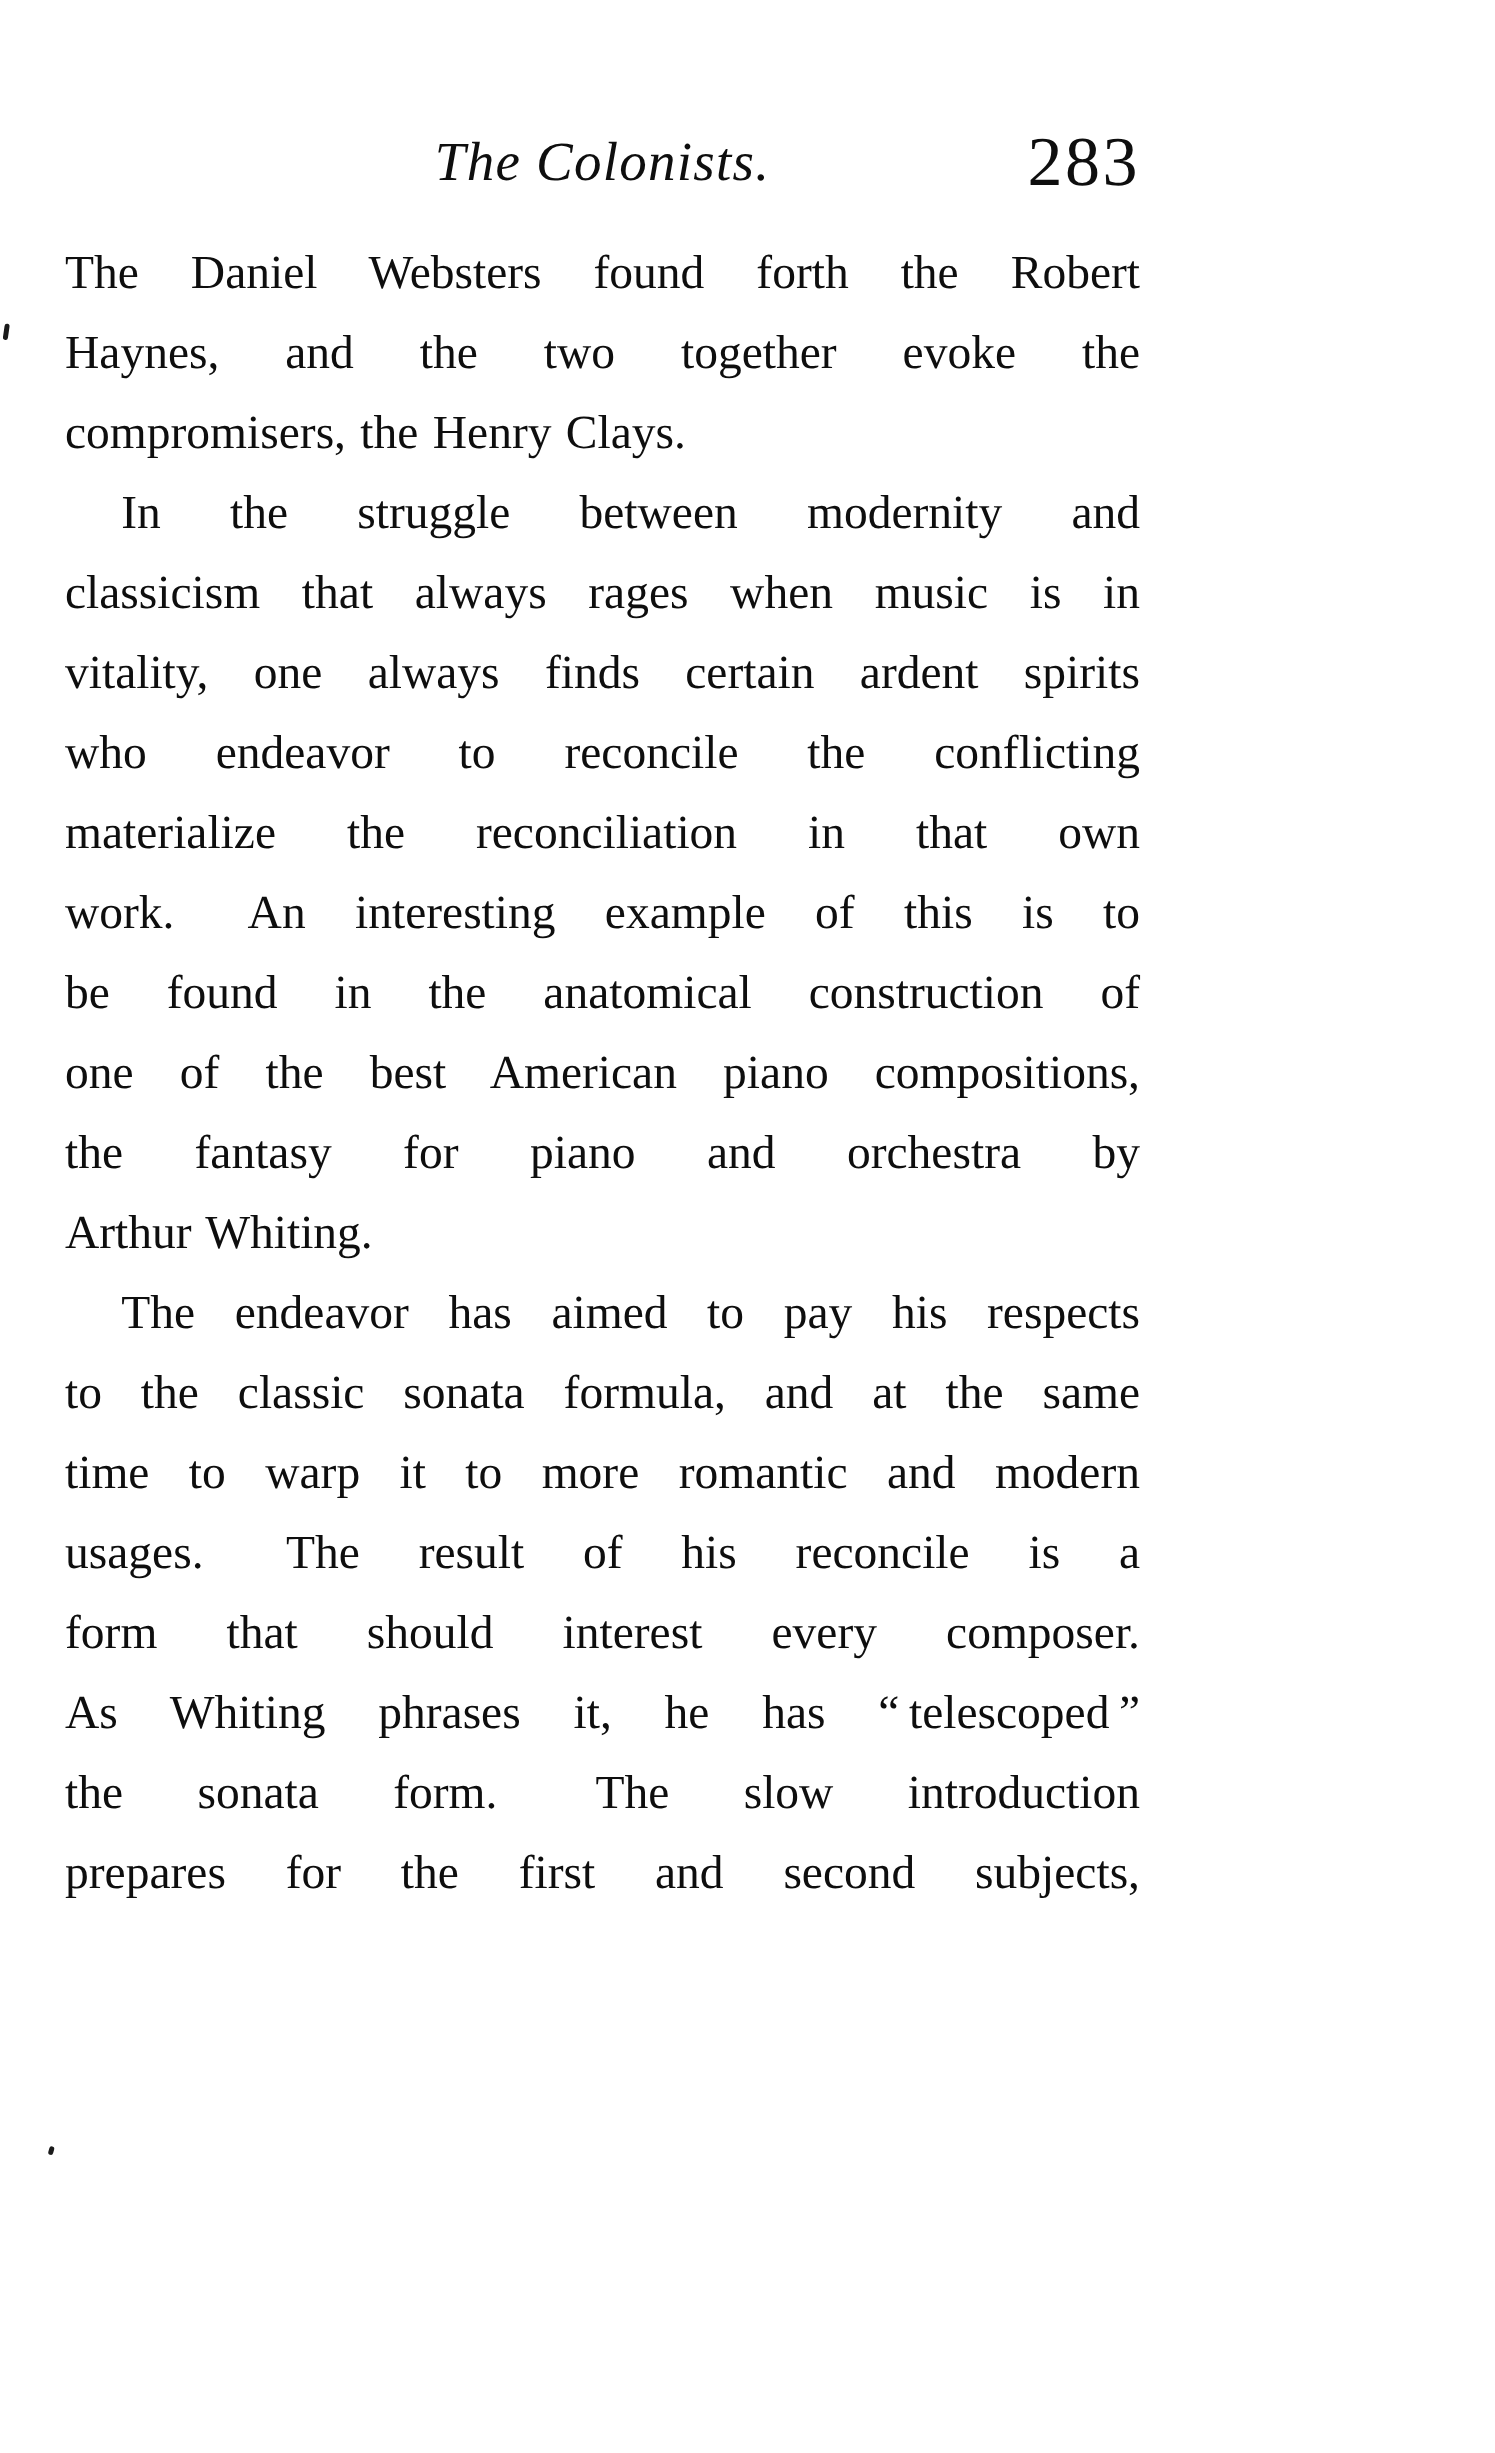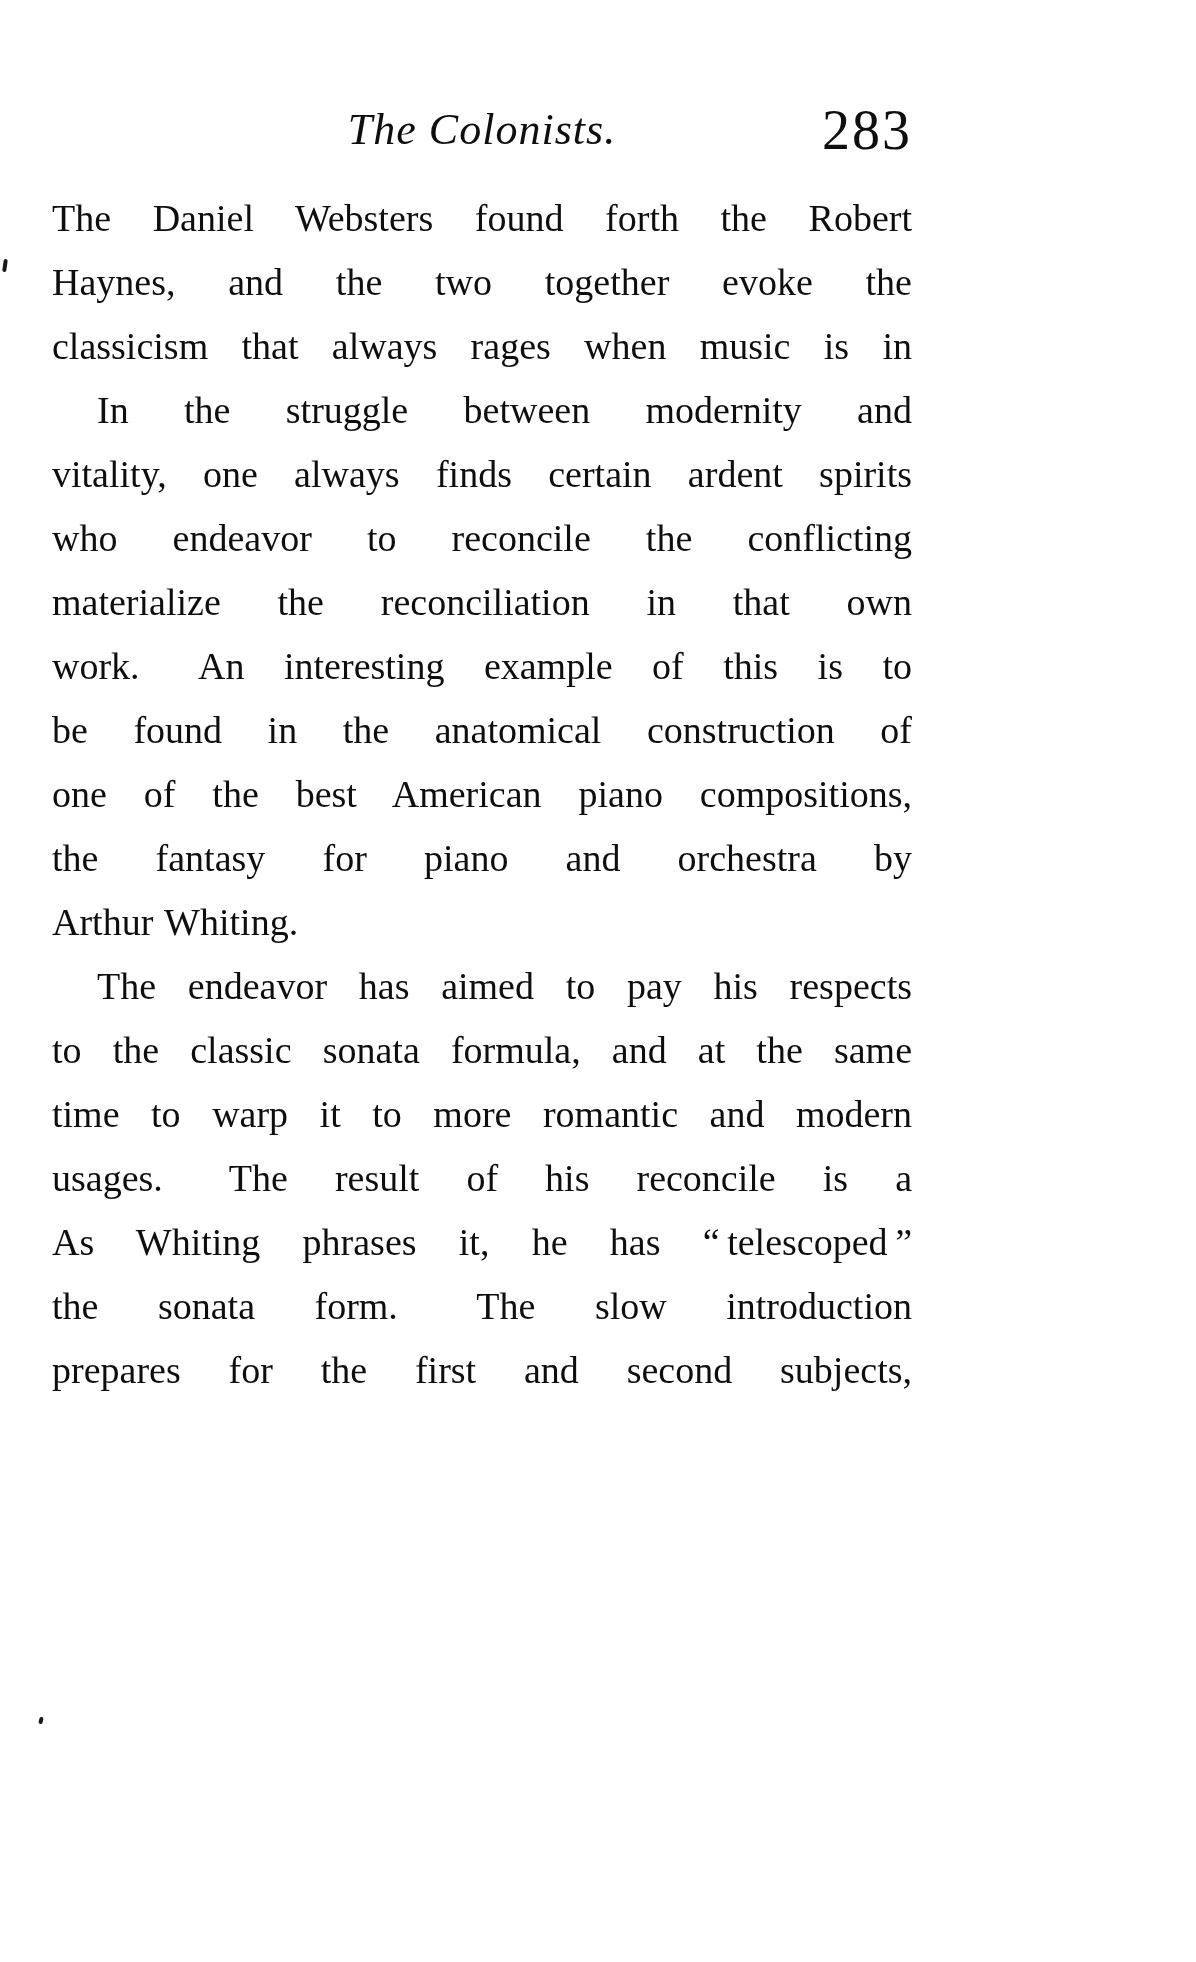"compromisers, the Henry Clays." div.line { html: none -> <div>compromisers, the Henry Clays.</div> }
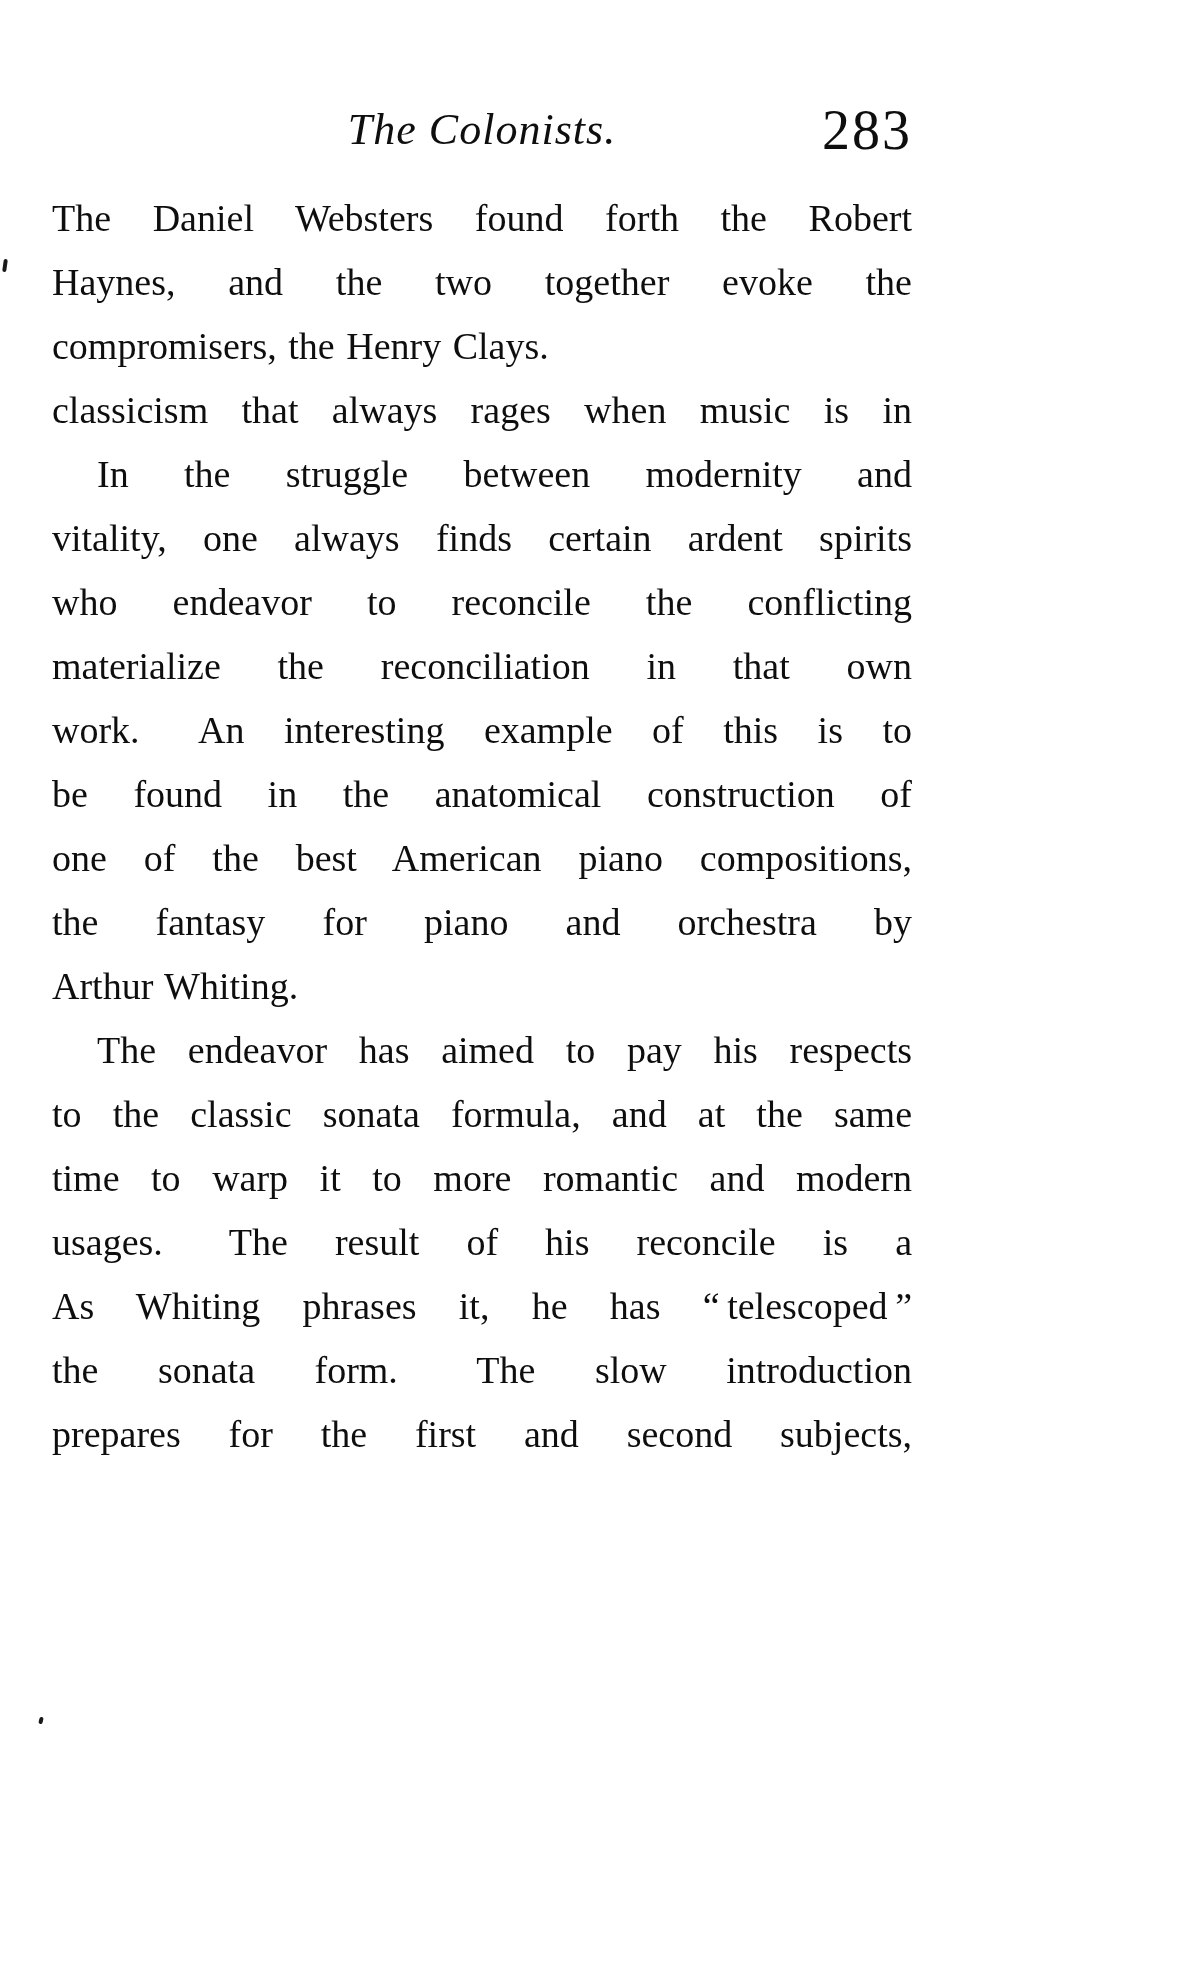"classicism that always rages when" div.line { order: before "In the struggle between modernity" -> after "In the struggle between modernity" }
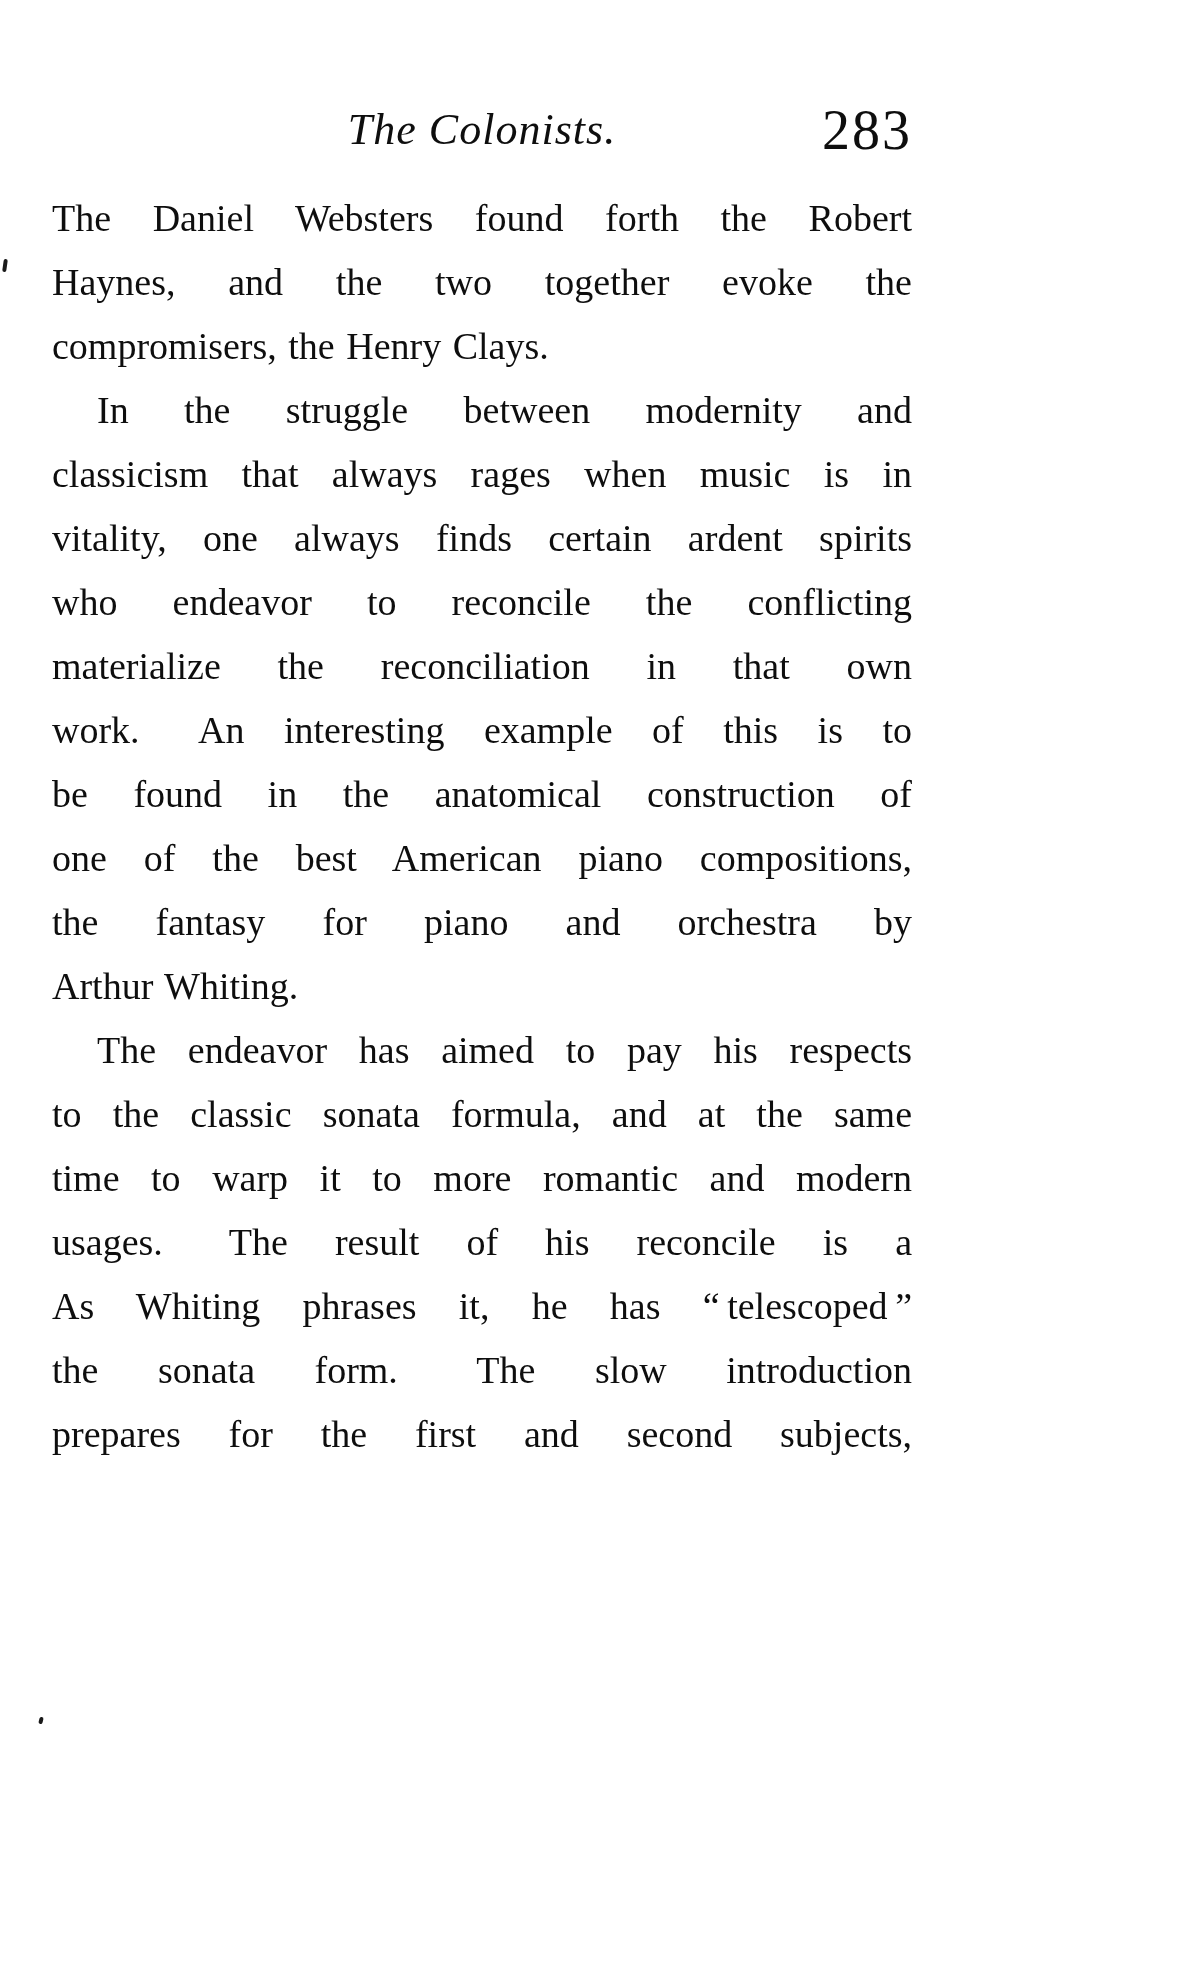"form that should interest every" div.line { html: none -> <div>form that should interest every composer.</div> }
